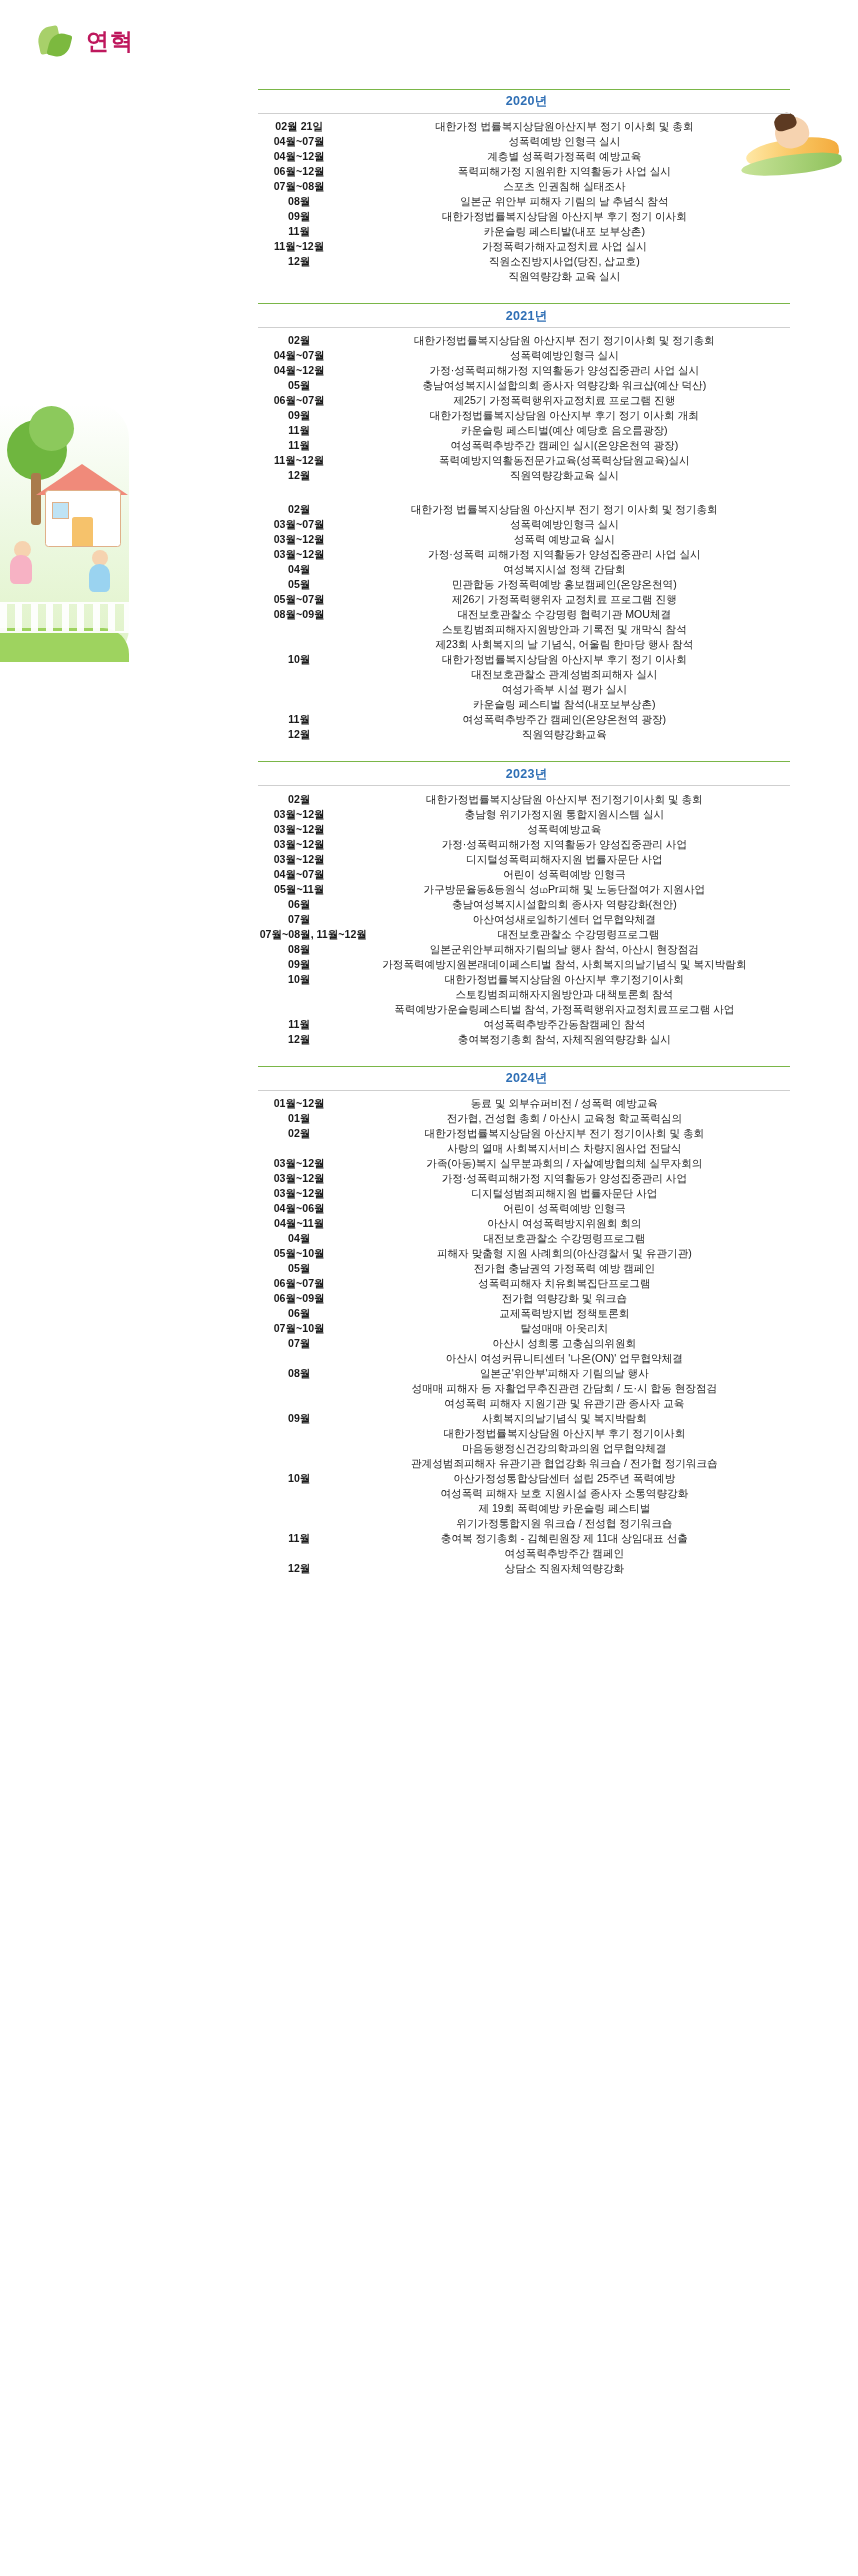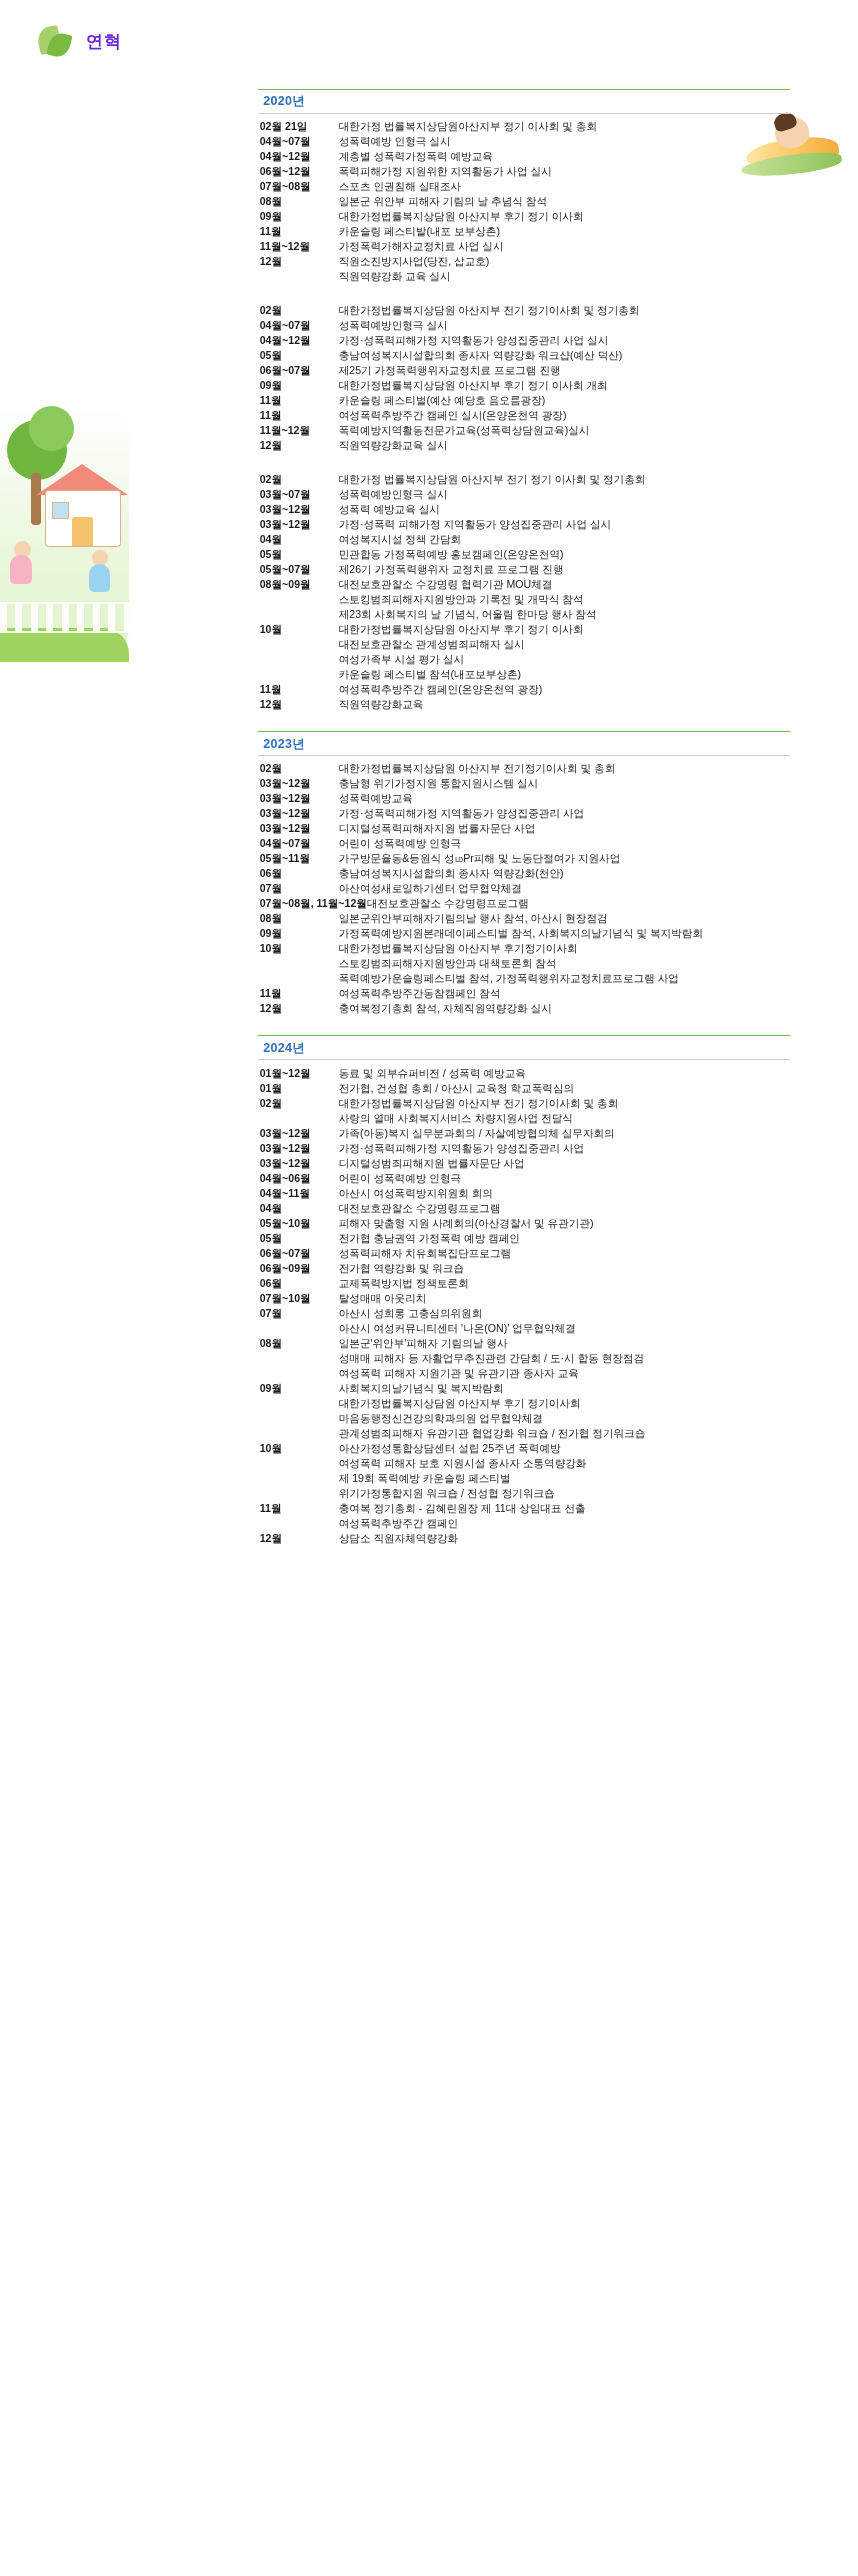"연혁" .page-title { color: #6d28d9 -> #be185d; font-size: 17px -> 23px }
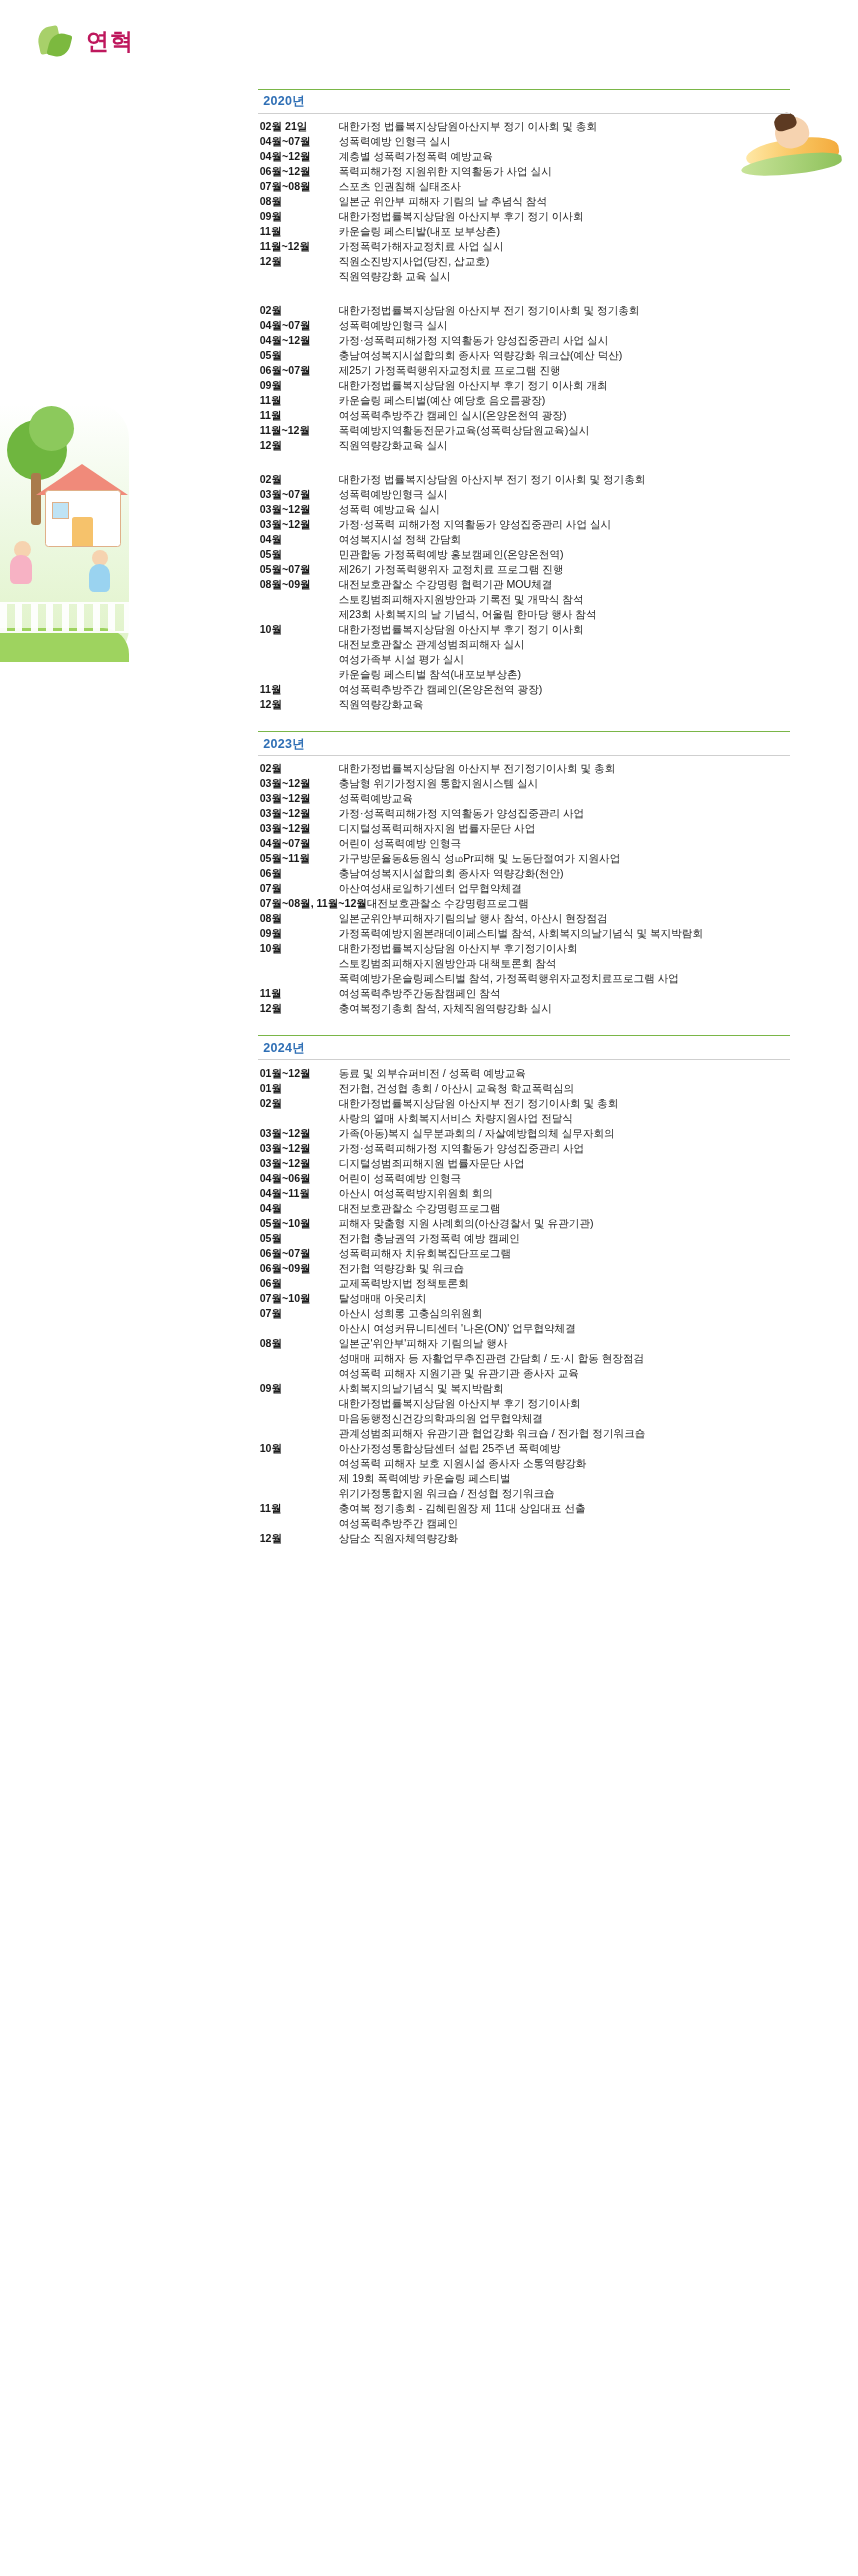"2020년" .year-block { text-align: none -> center }
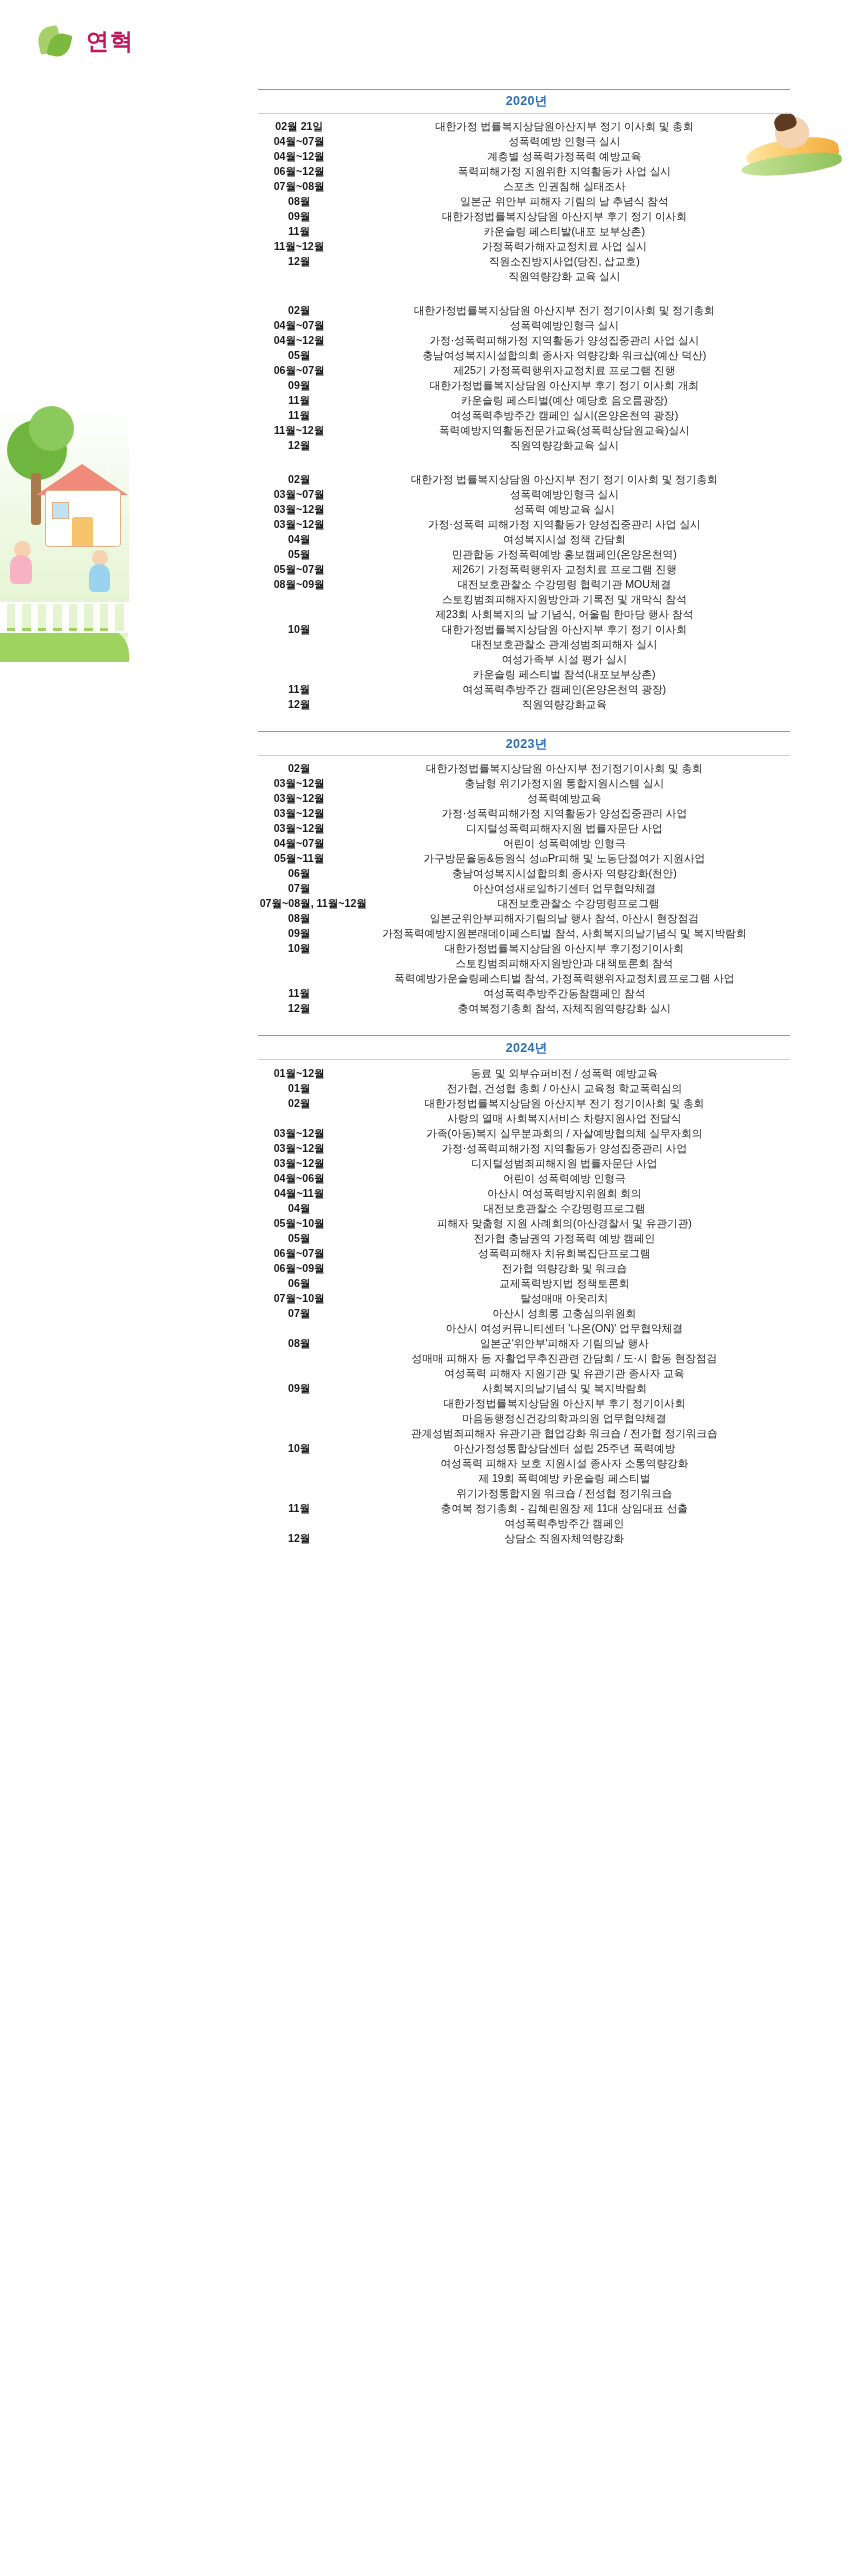"2021년" div.year-head { html: none -> <div><span>2021년</span></div> }
